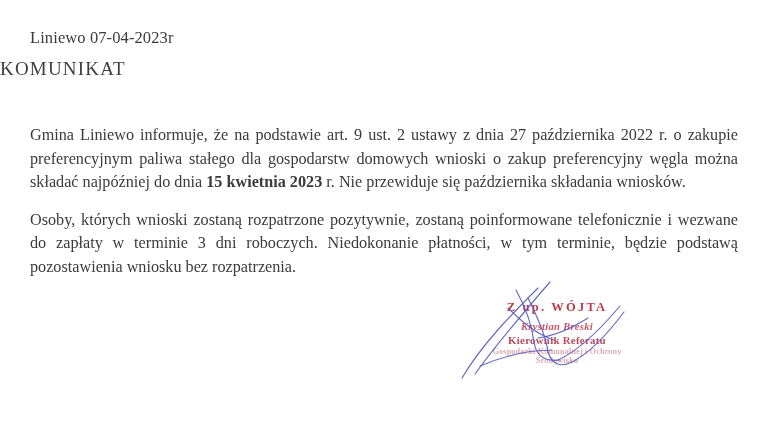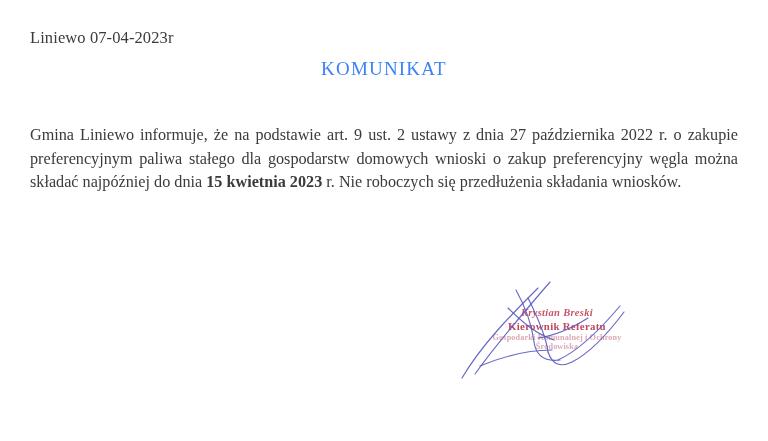"KOMUNIKAT" .doc-title { color: #3b82f6 -> #404040; text-align: center -> left }
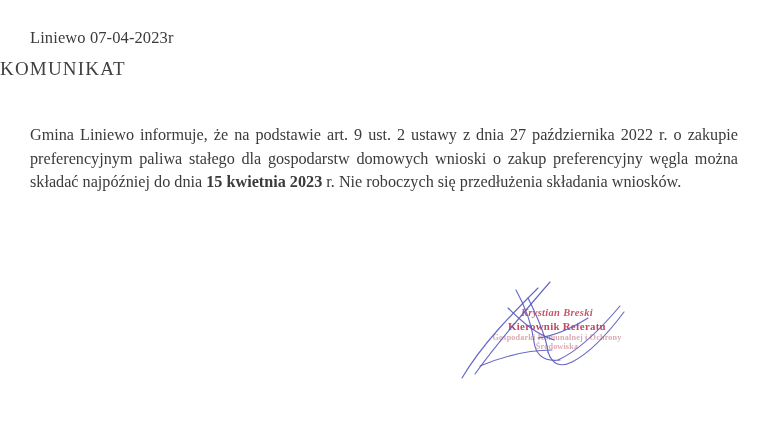"r. Nie roboczych się przedłużenia" span { text: roboczych się przedłużenia -> przewiduje się października }
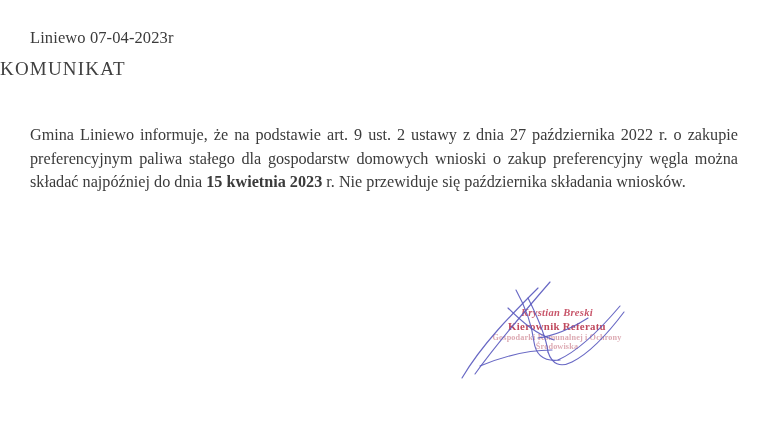"Osoby, których wnioski zostaną" p.para { html: none -> <p><span>Osoby, których wnioski zostaną rozpatrzone pozytywnie, zostaną poinformowane telefonicznie i wezwane do zapłaty w terminie 3 dni roboczych. Niedokonanie płatności, w tym terminie, będzie podstawą pozostawienia wniosku bez rozpatrzenia.</span></p> }
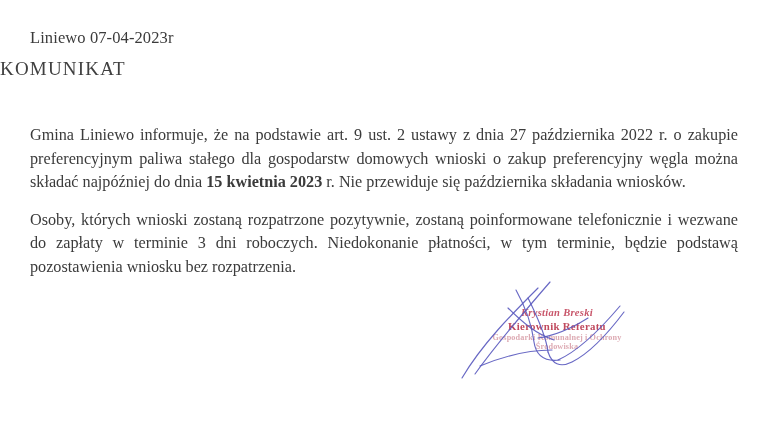"Z up. WÓJTA" span.stamp-line1 { html: none -> <span>Z up. WÓJTA</span> }
